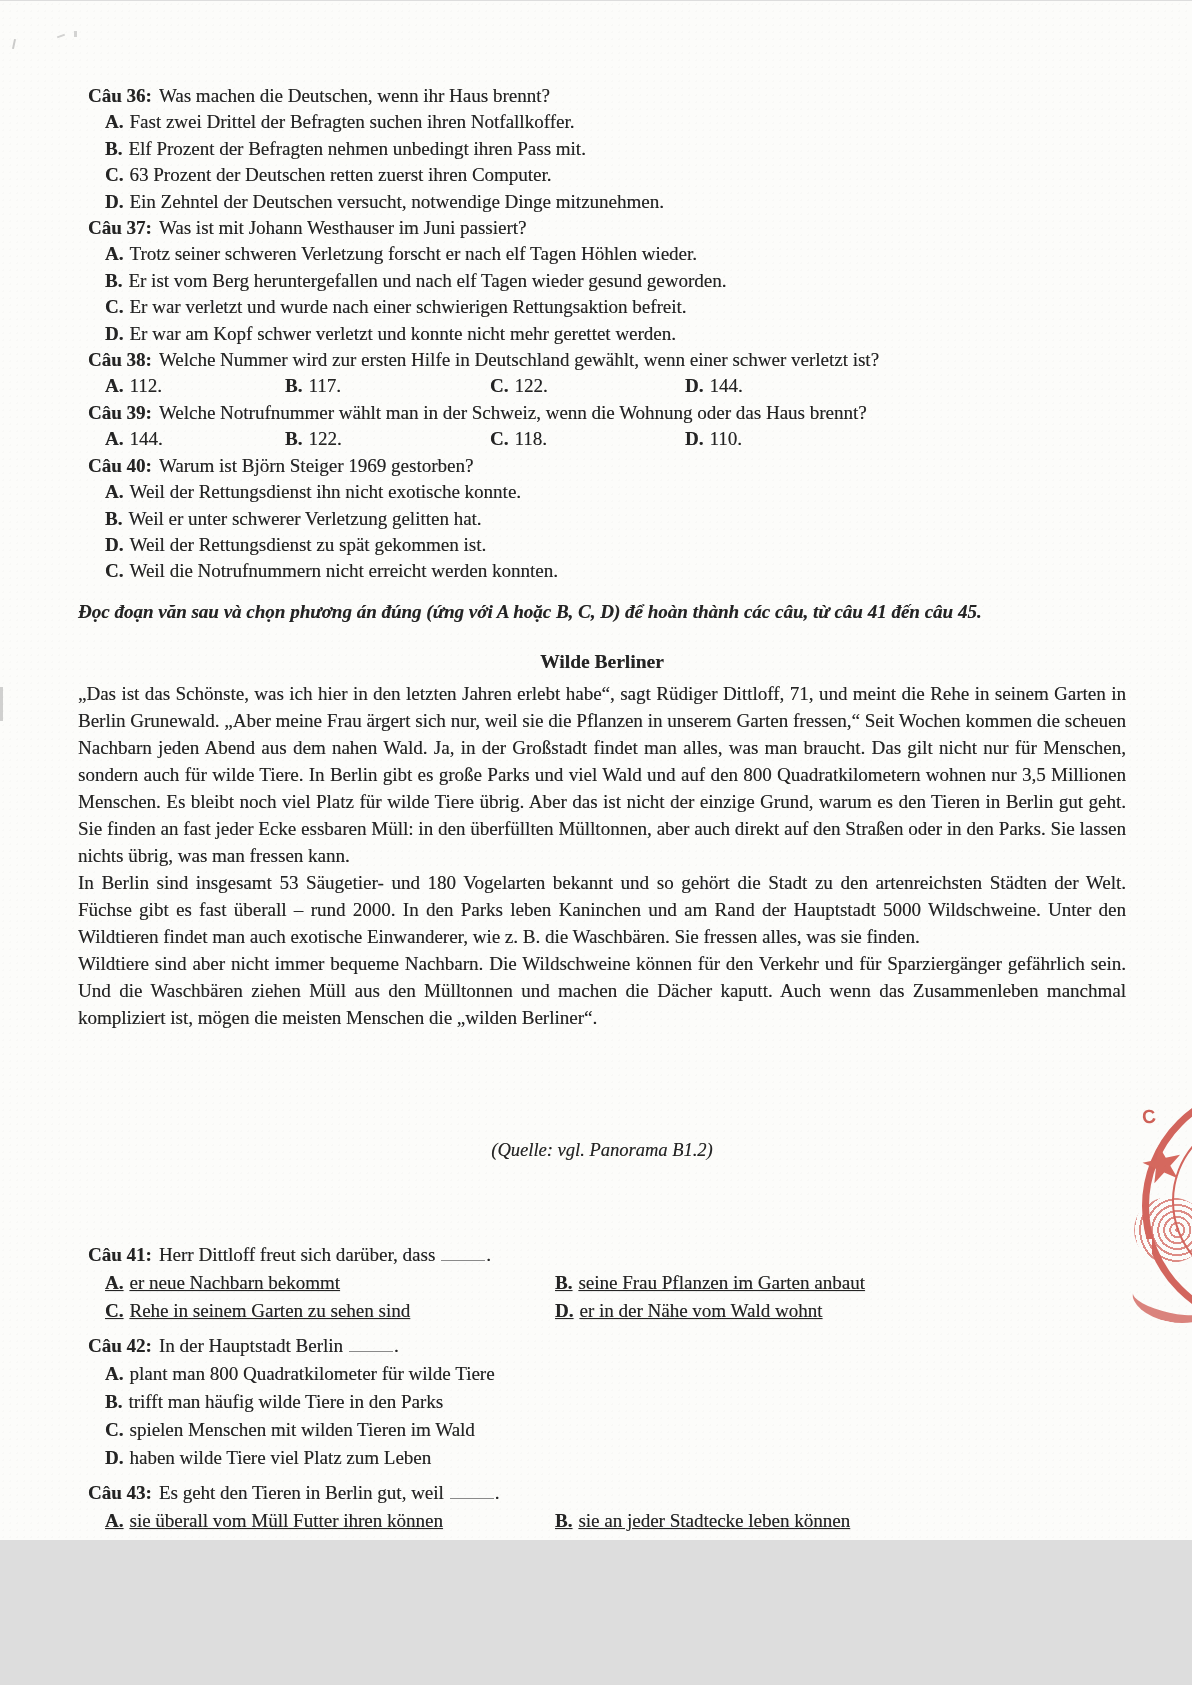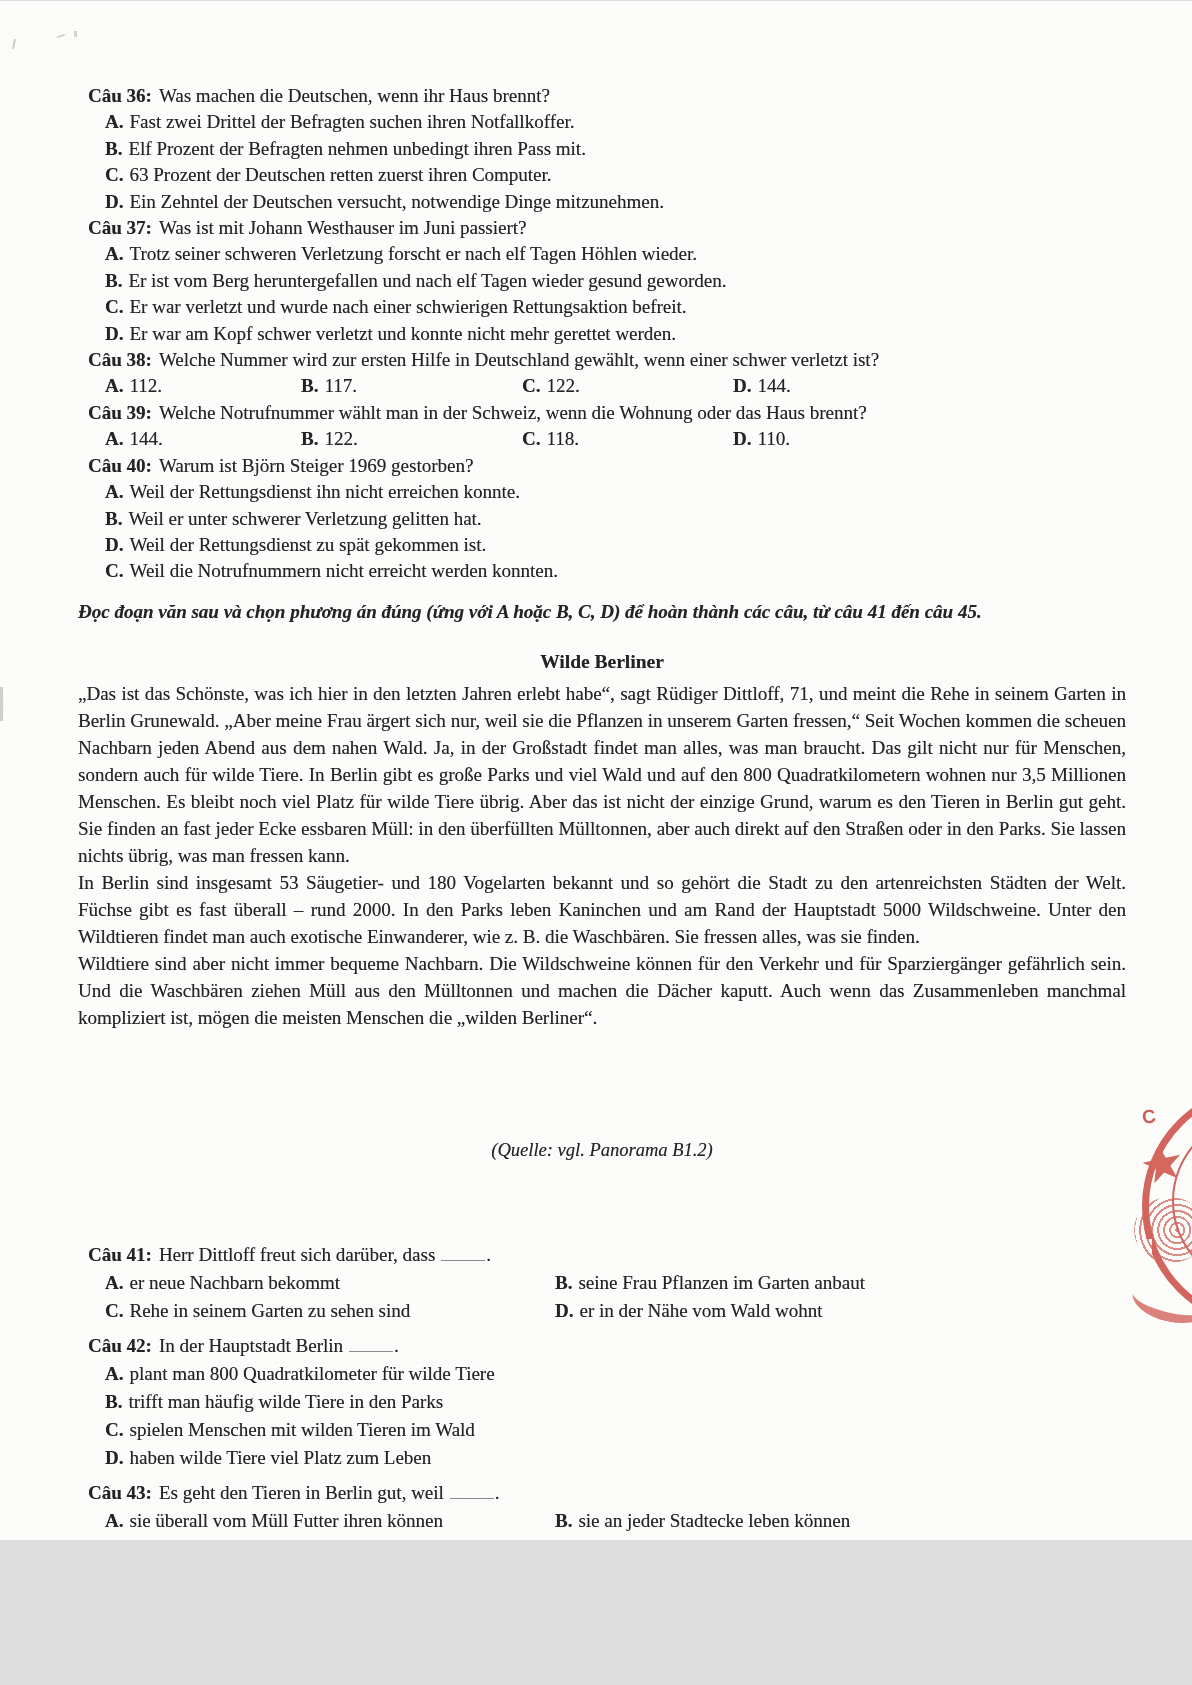"A. 112." .optgrid4 { gap: 16px -> none }
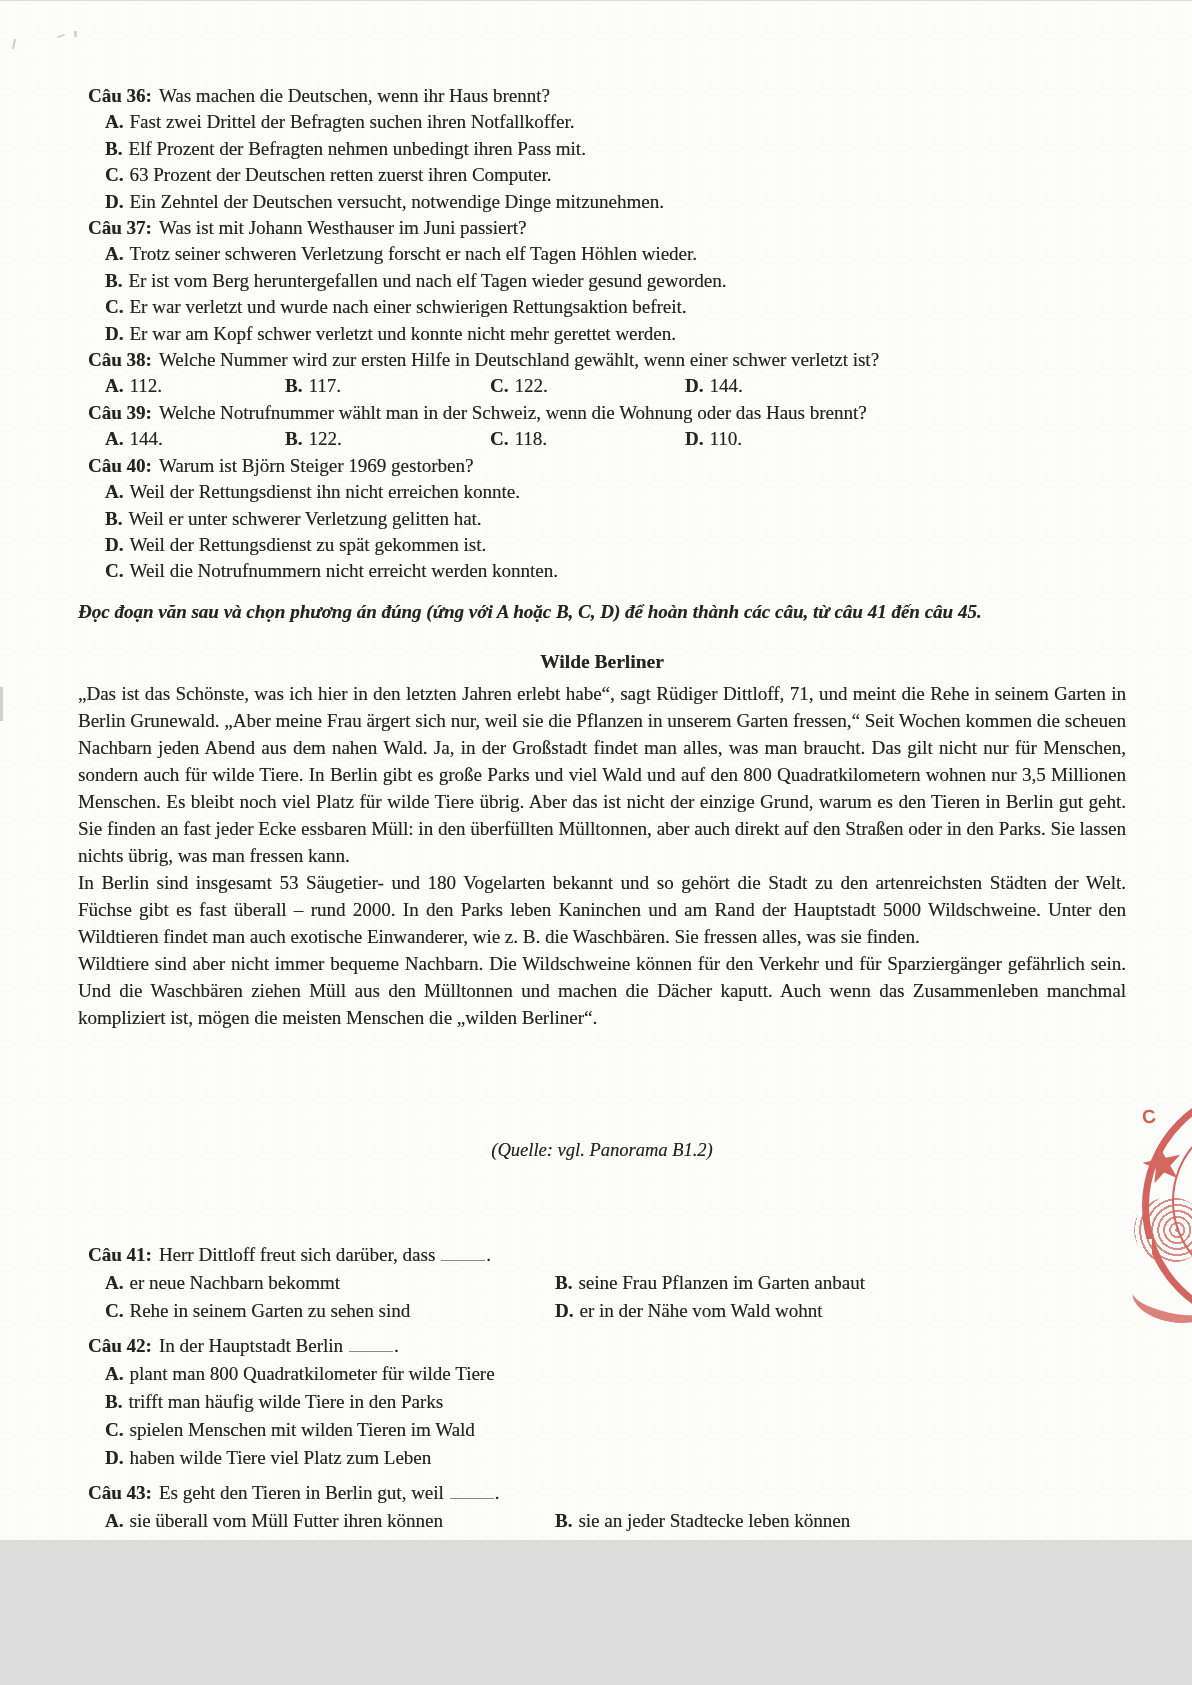"Weil der Rettungsdienst ihn nicht" span { text: erreichen -> exotische }
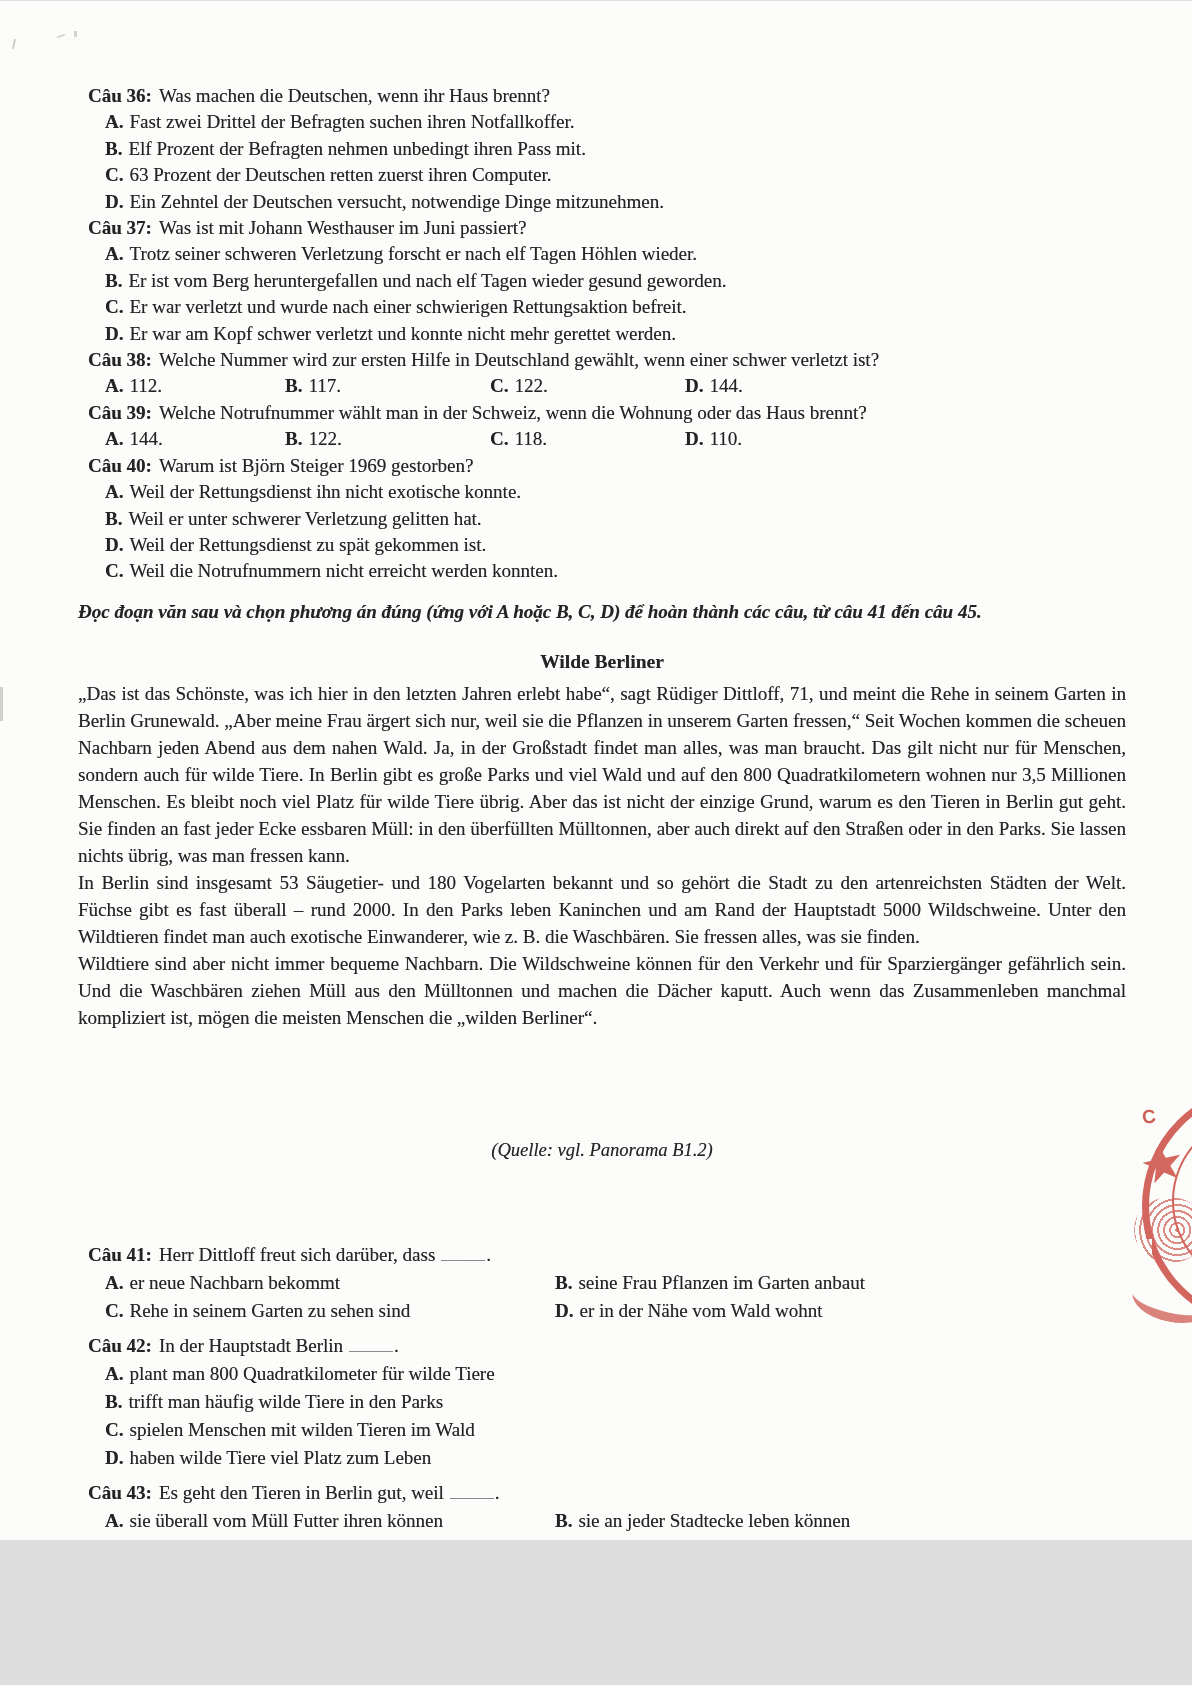"A. er neue Nachbarn bekommt" .optgrid2 { text-decoration: none -> underline }
